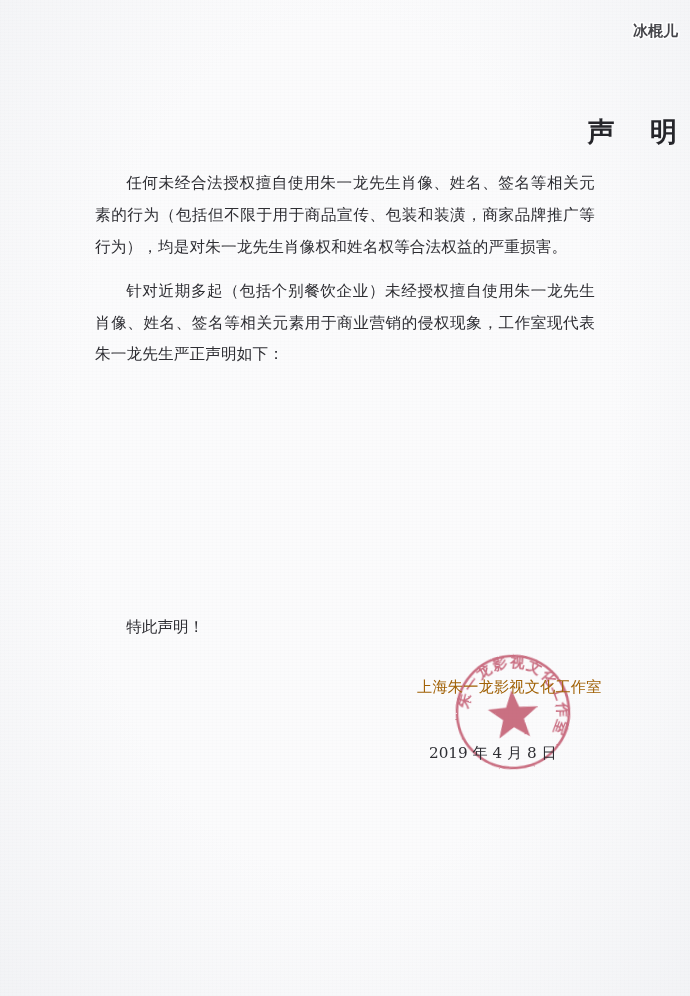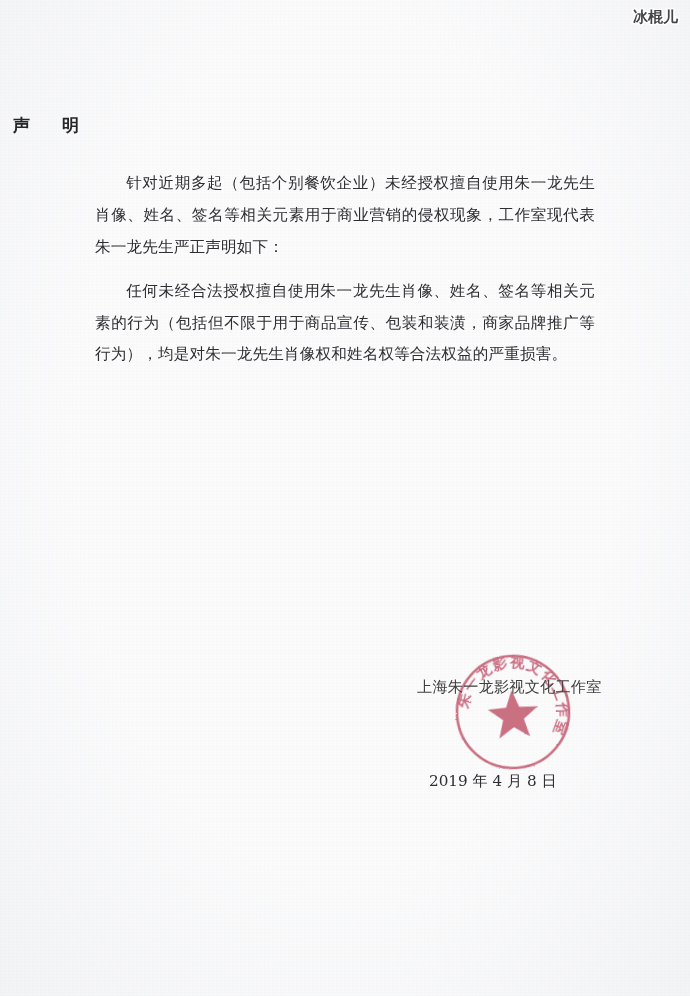"冰棍儿" .watermark { top: 8px -> 22px }
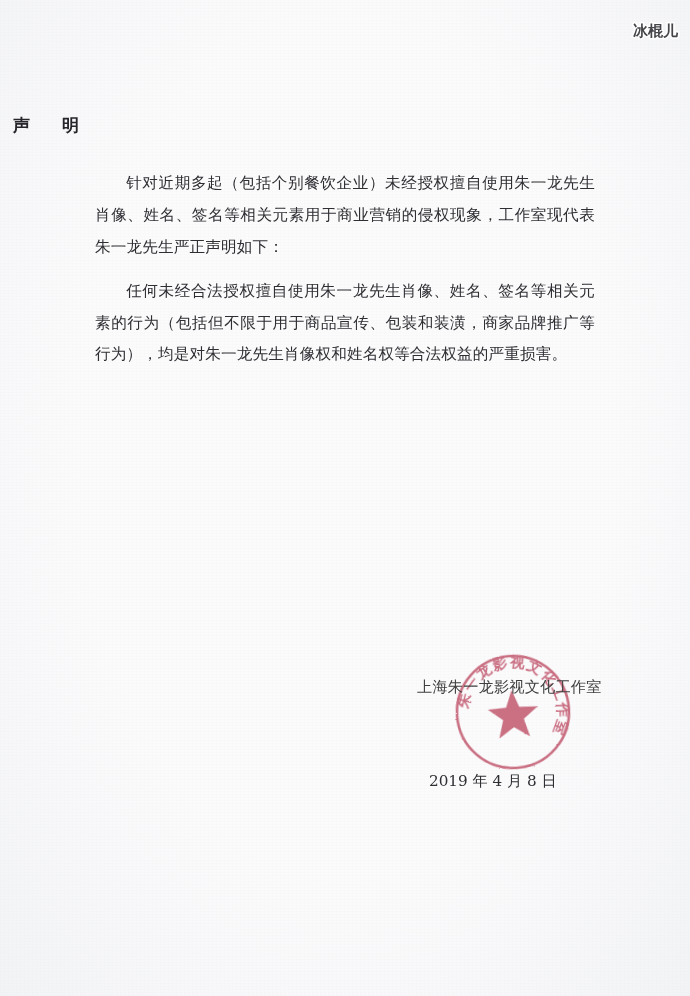"声 明" .doc-title { font-size: 17px -> 27px; text-align: left -> right }
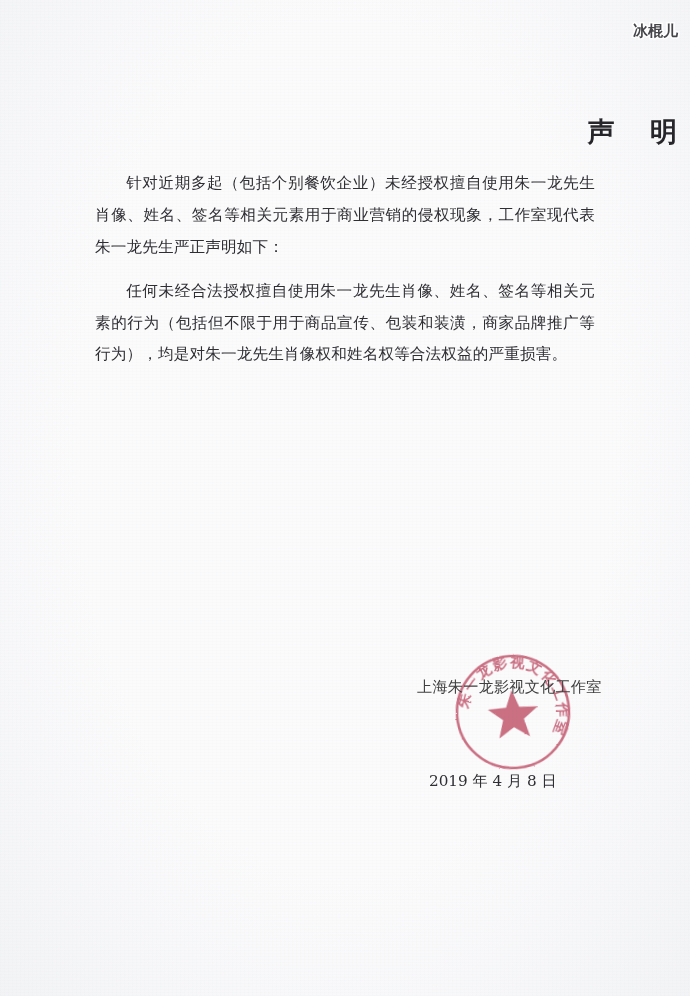"针对近期多起（包括个别餐饮企业）未经授权擅自使用朱一龙先生肖像、姓名、签名等相关" p.para { order: before "任何未经合法授权擅自使用朱一龙先生肖像、姓名、签名等相关元素的行为（包括但不限于" -> after "任何未经合法授权擅自使用朱一龙先生肖像、姓名、签名等相关元素的行为（包括但不限于" }
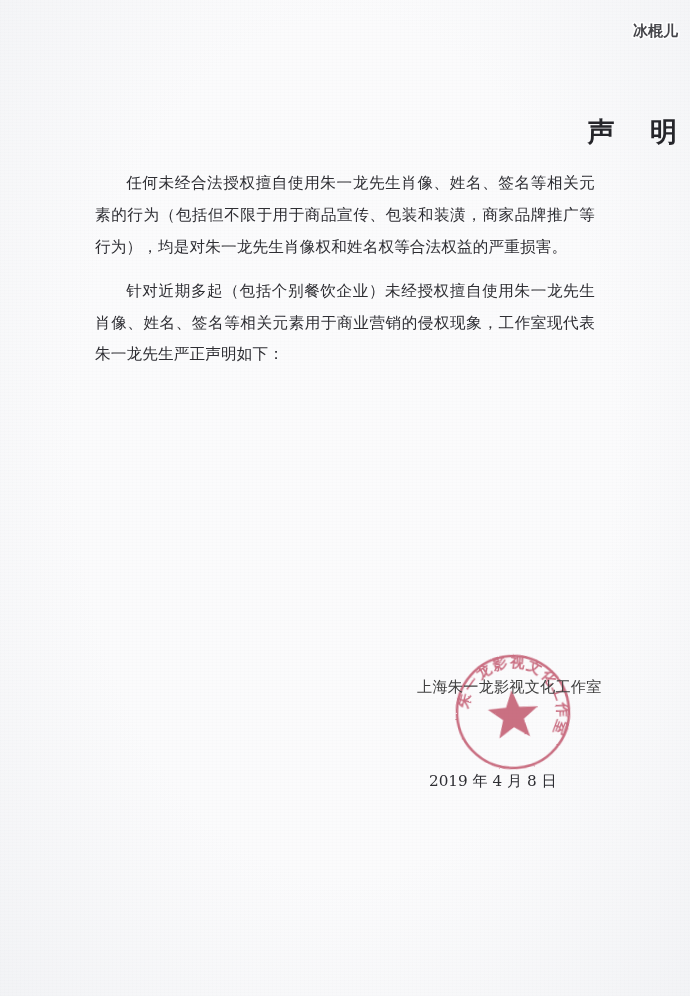"特此声明！" div.closing { html: none -> <div>特此声明！</div> }
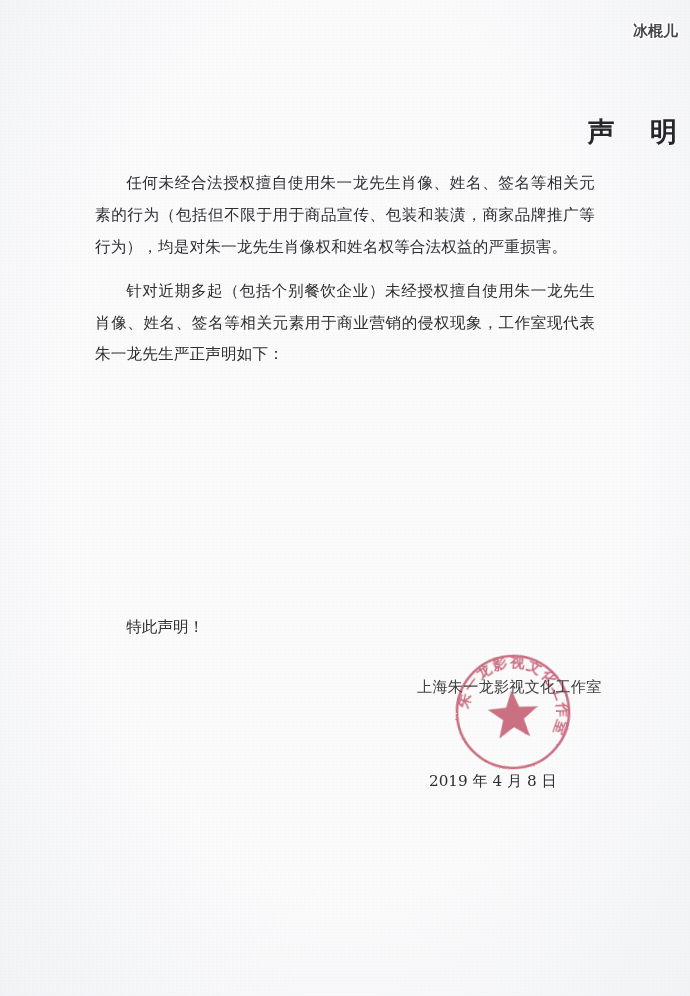"上海朱一龙影视文化工作室" .sign-org { color: #404040 -> #a16207 }
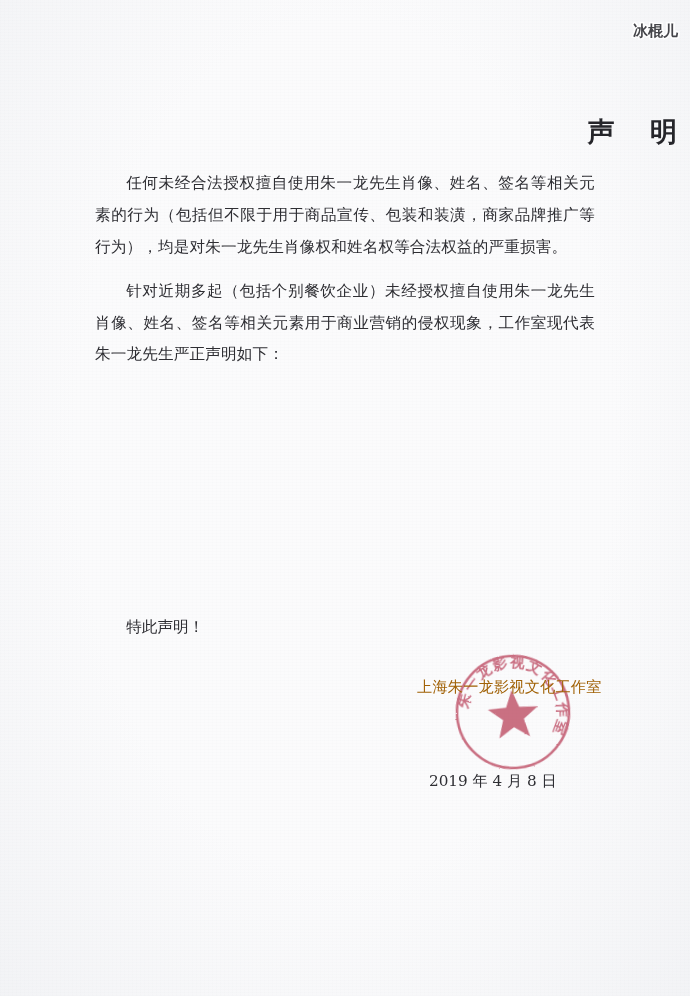"2019 年 4 月 8" .sign-date { margin-top: 72px -> 44px }
